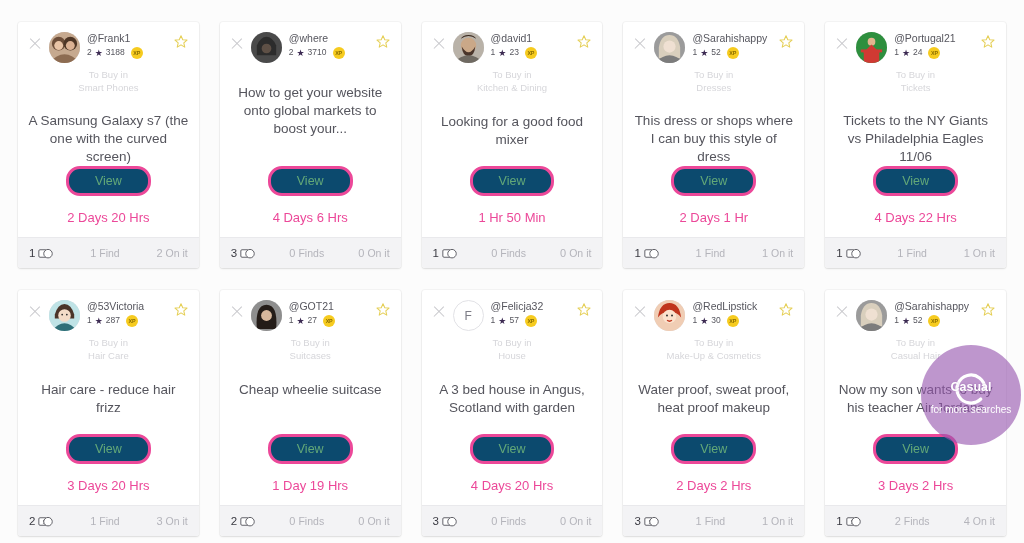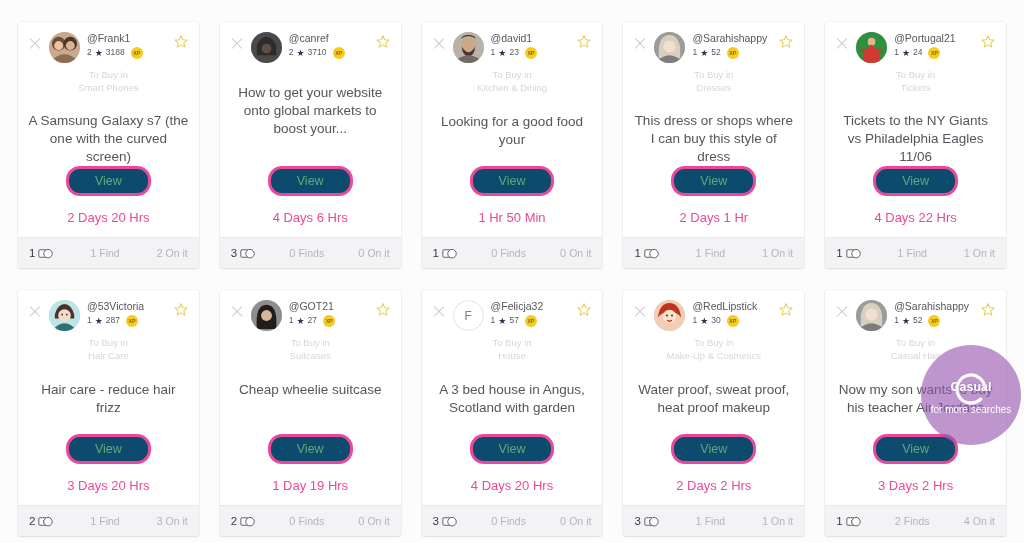"@canref" div.handle { text: @canref -> @where }
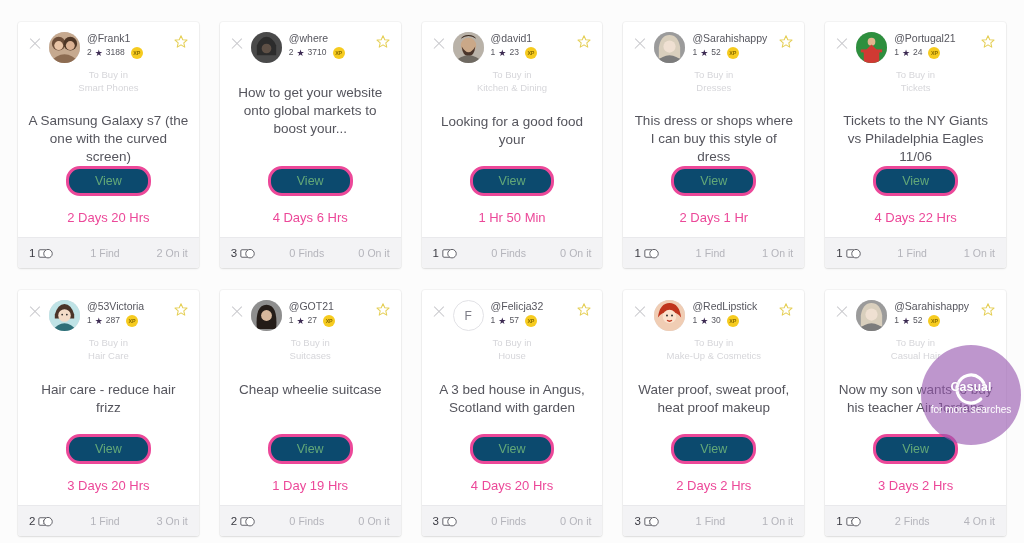"Looking for a good food" div.title { text: your -> mixer }
